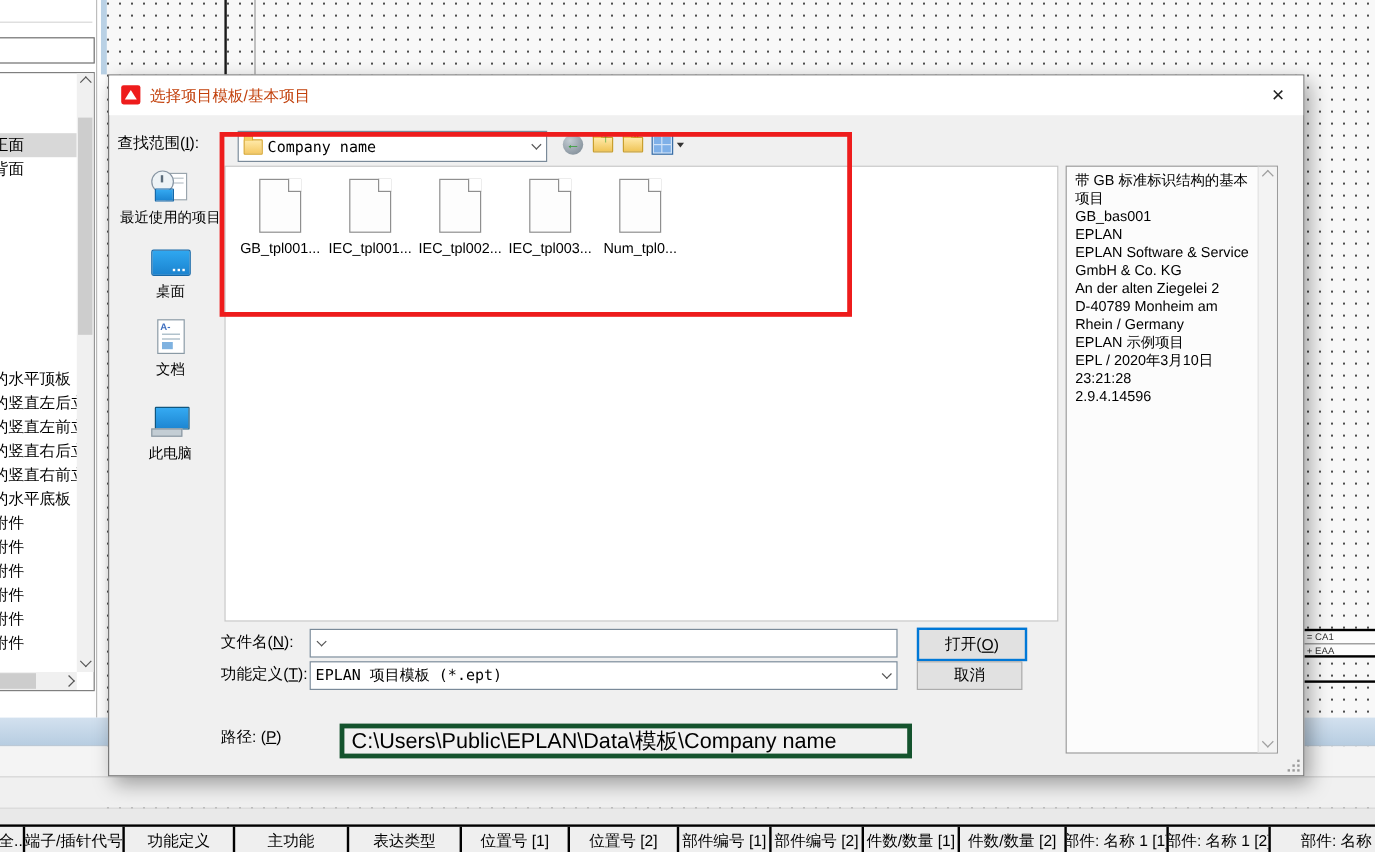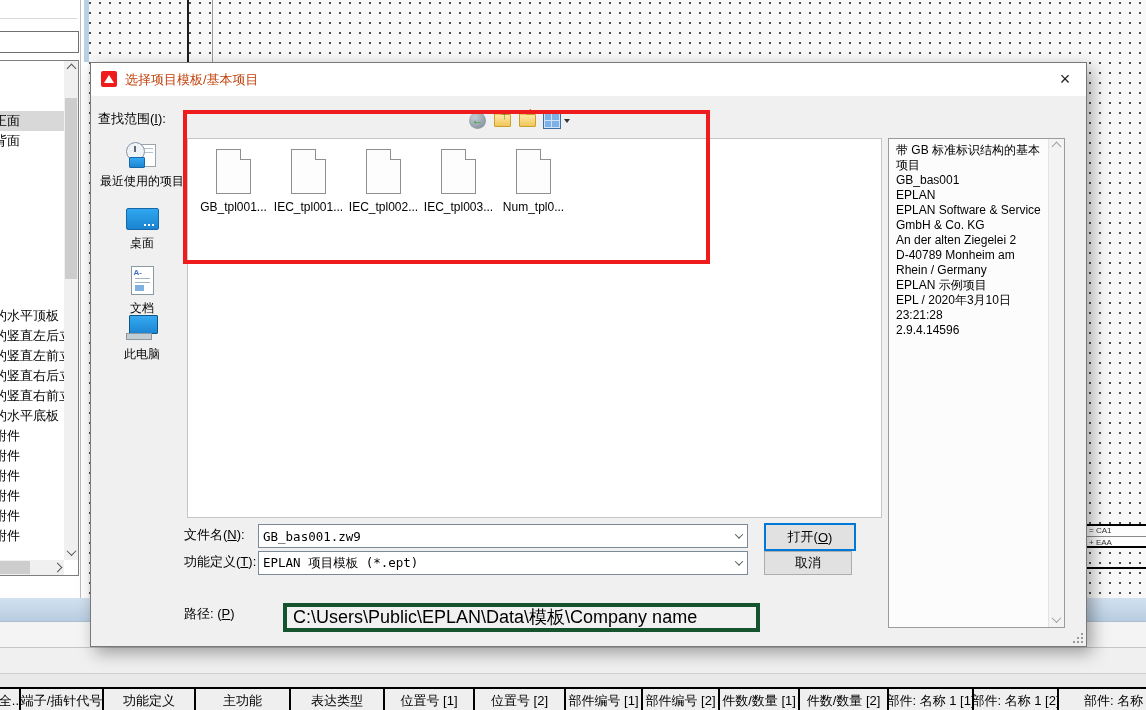"Company name" div.abs { html: none -> <div> <span></span> <span>Company name</span> <span> <span></span> </span> </div> }
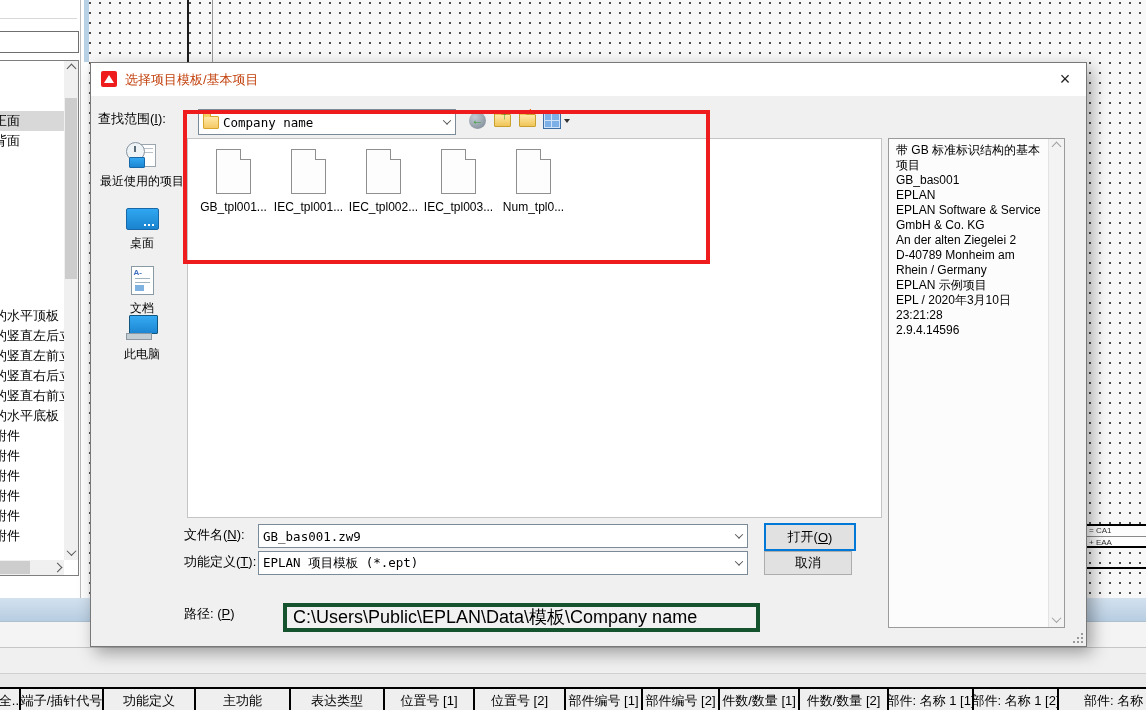"此电脑" div.side-item { top: 252px -> 276px }
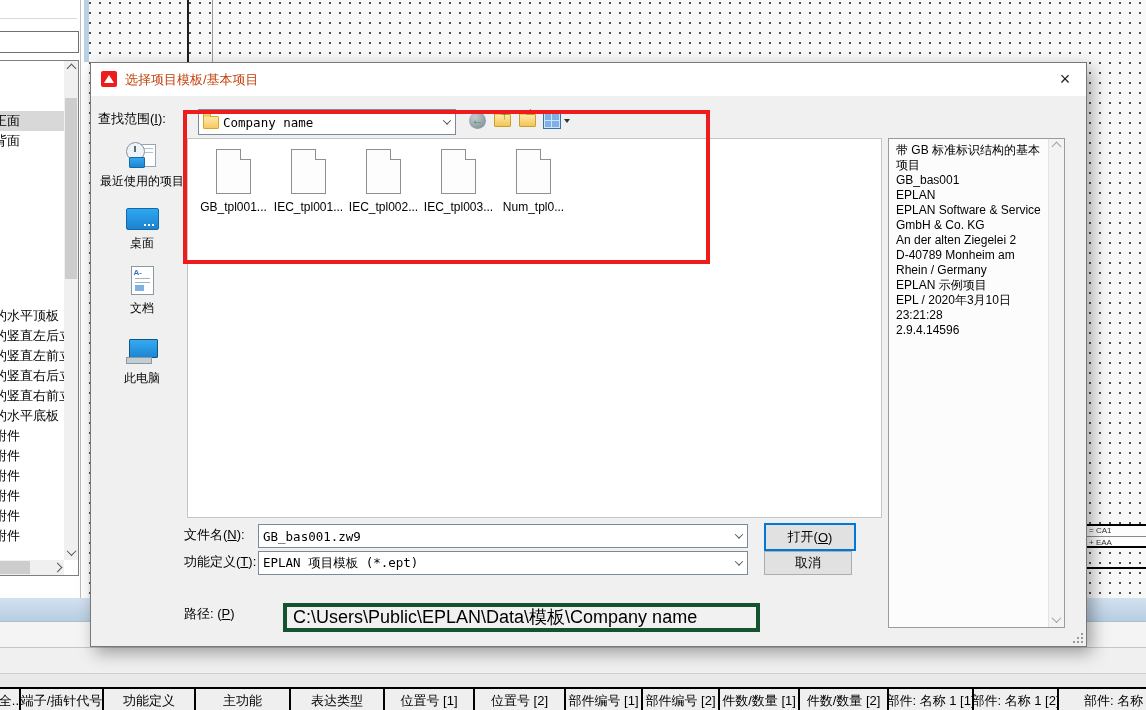"GB_bas001.zw9" span.val { html: <span>GB_bas001.zw9</span> -> none }
